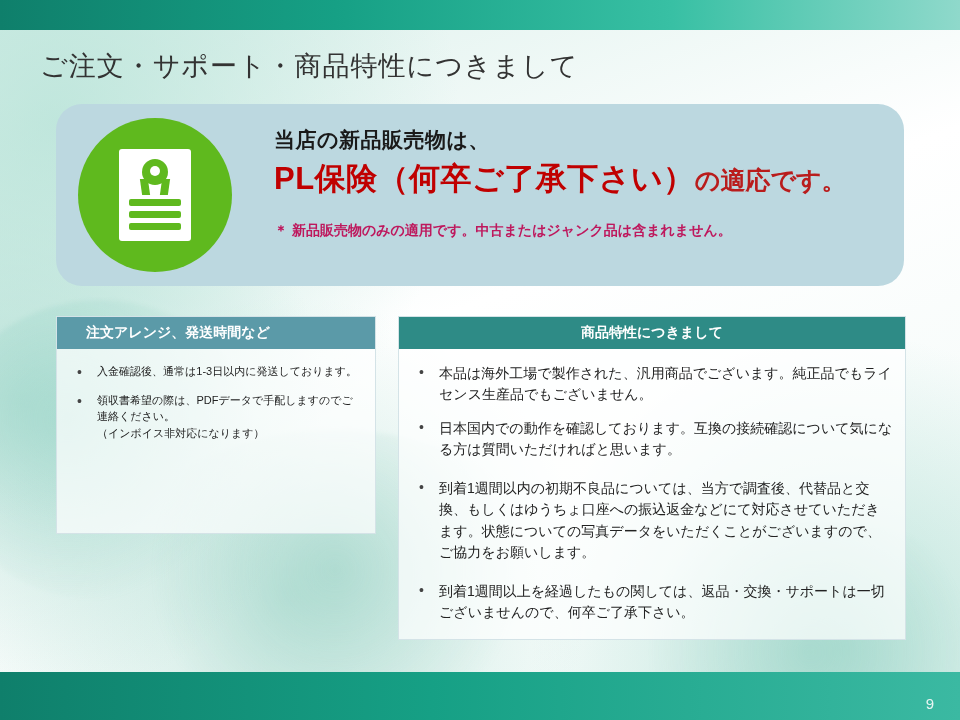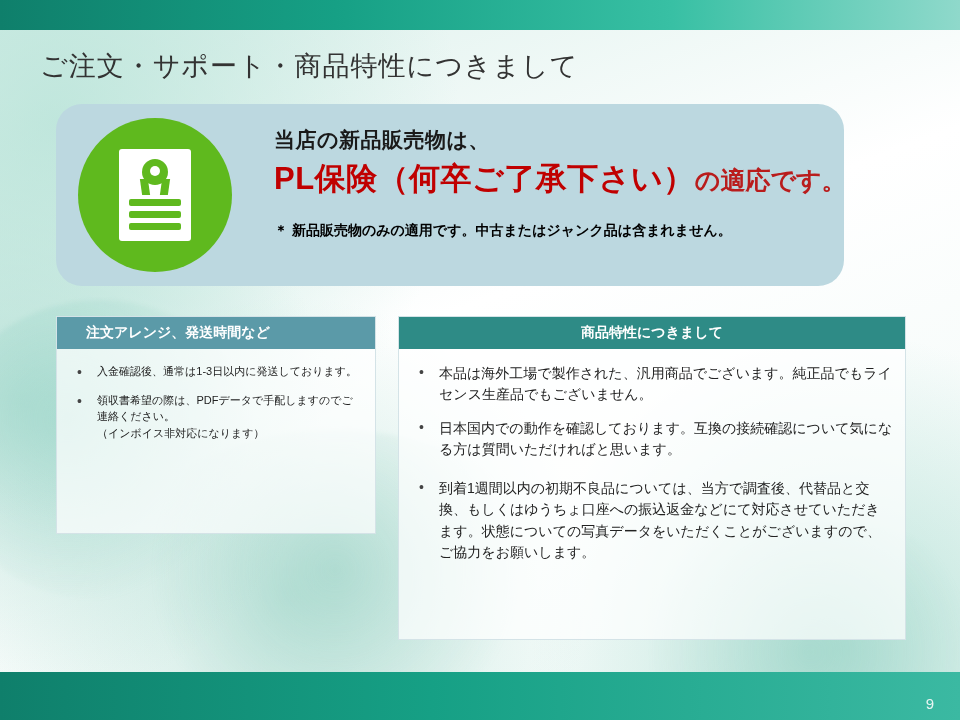"当店の新品販売物は、" .hero { width: 788px -> 848px }
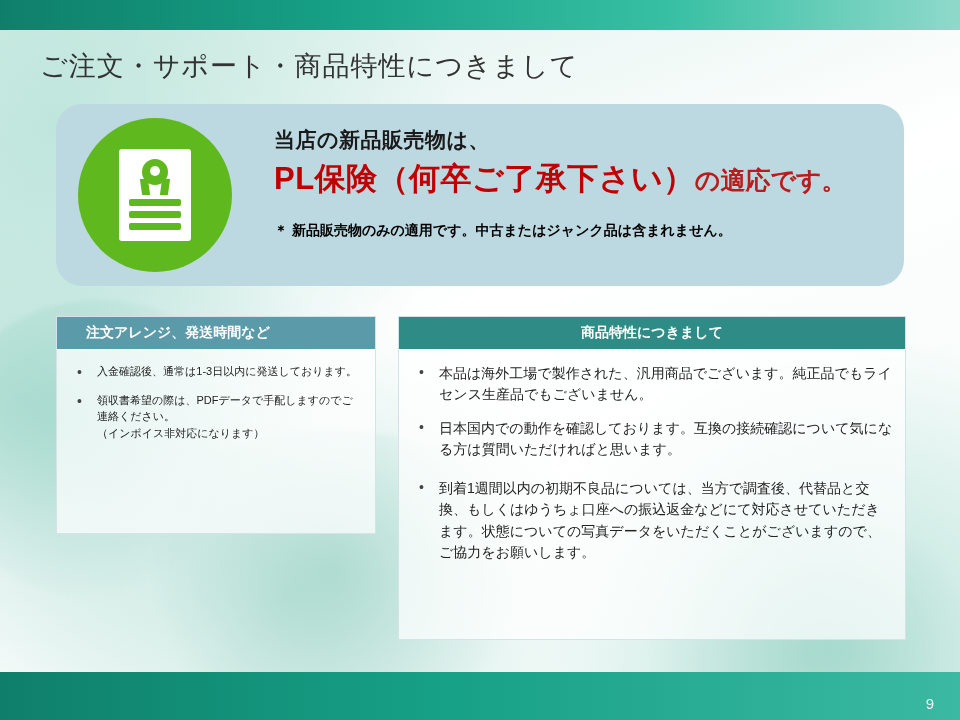"＊ 新品販売物のみの適用です。中古またはジャンク品は含まれません。" .hero-note { color: #000000 -> #be185d }
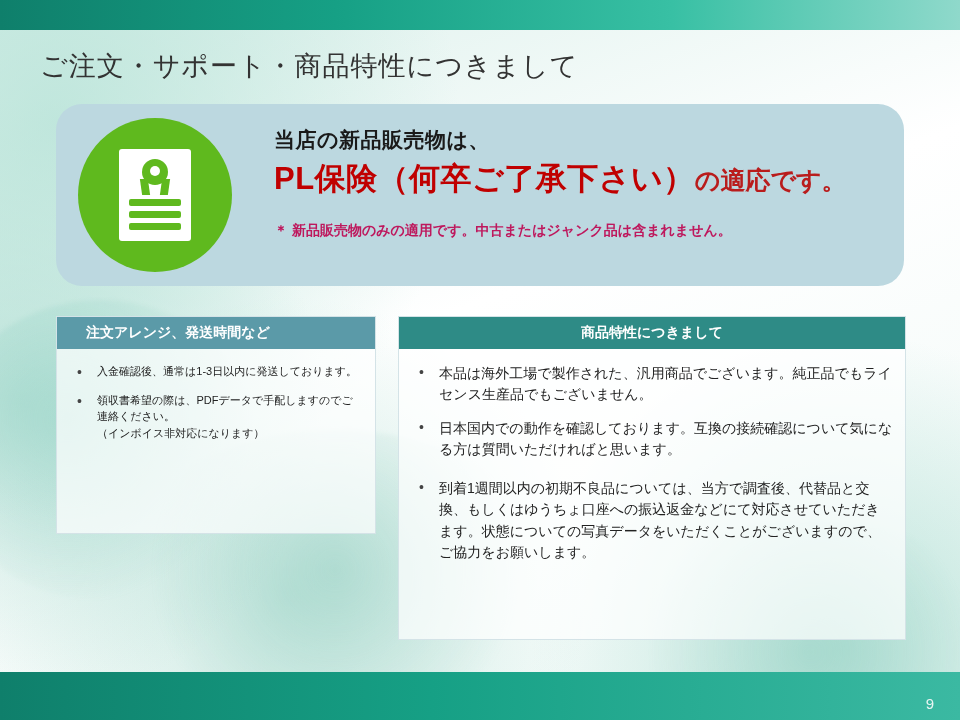"到着1週間以上を経過したもの関しては、返品・交換・サポートは一切ございませんので" li.gap-before { html: none -> <li>到着1週間以上を経過したもの関しては、返品・交換・サポートは一切ございませんので、何卒ご了承下さい。</li> }
